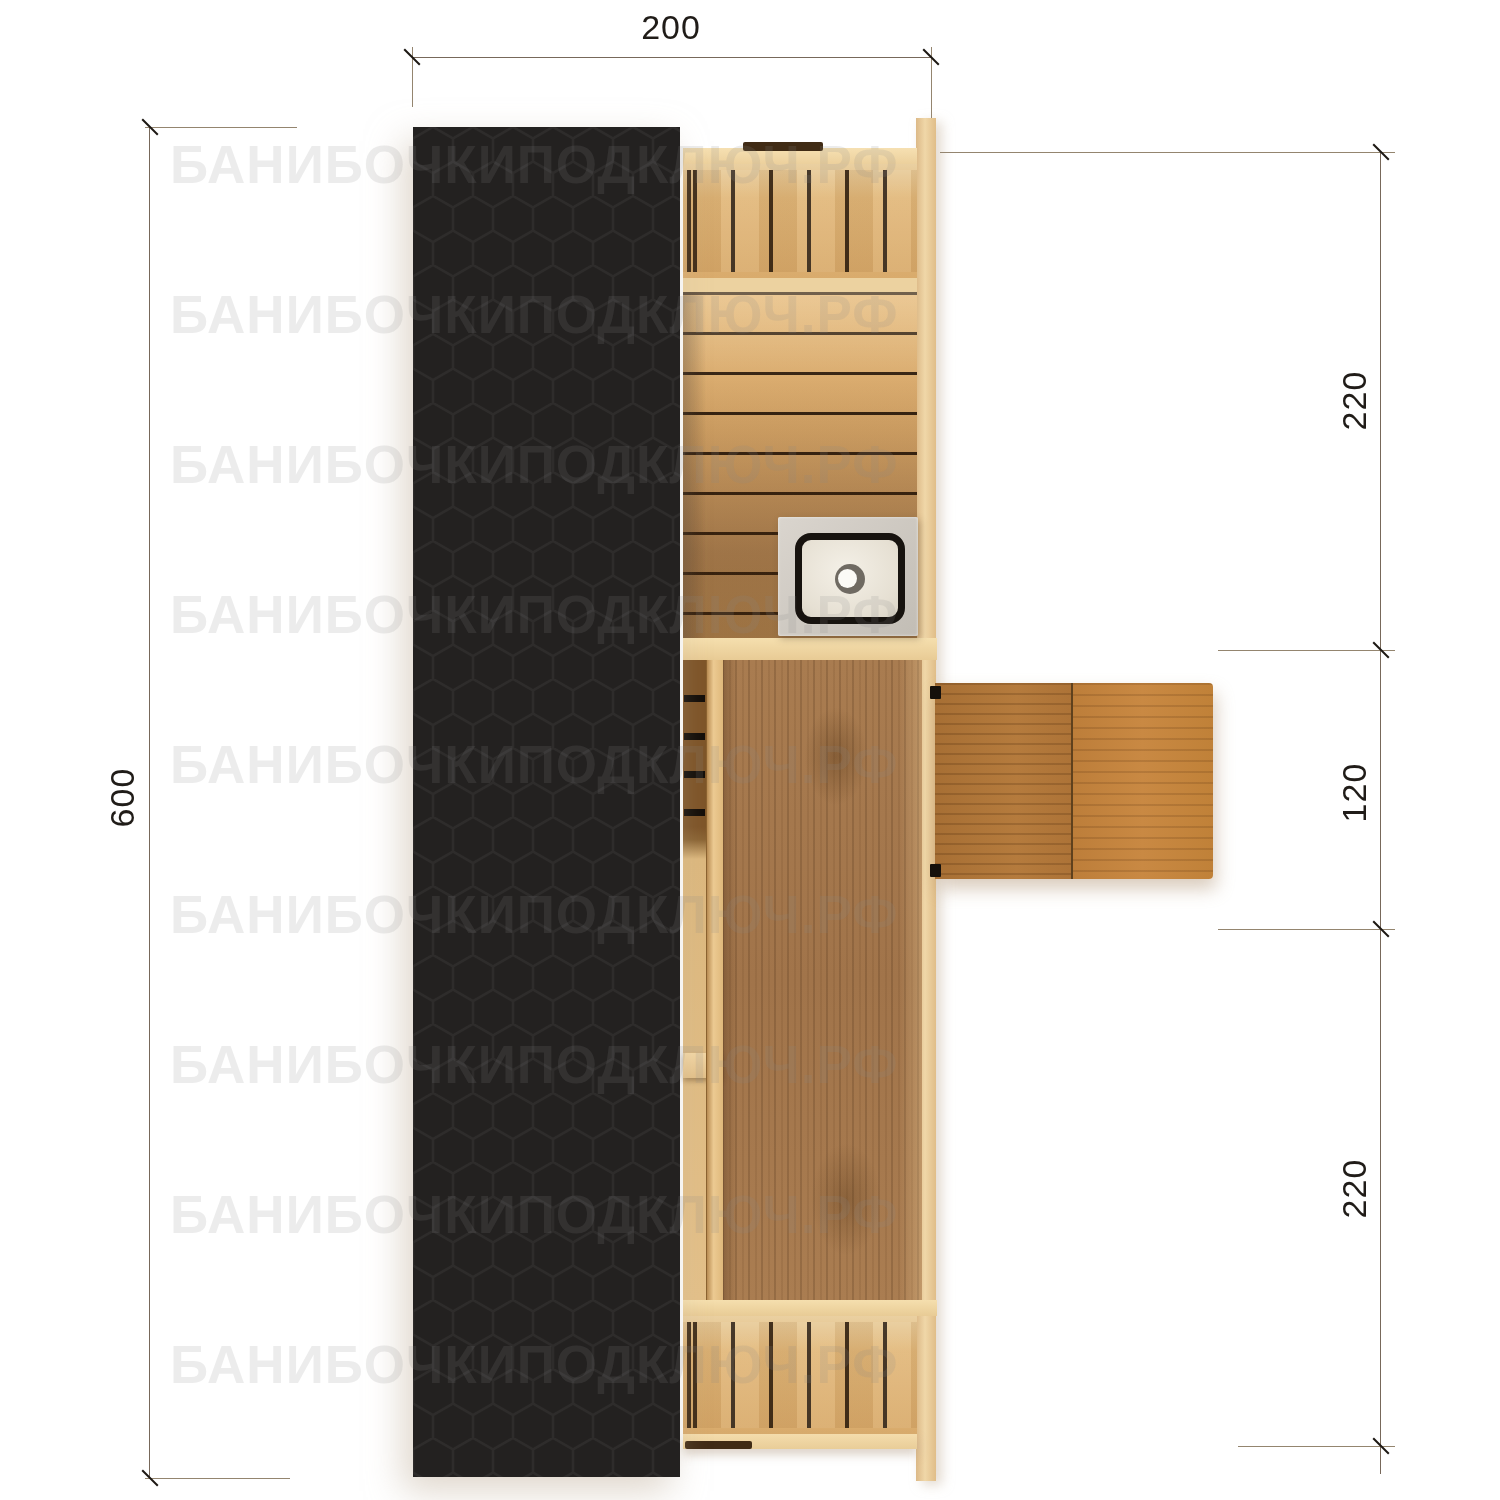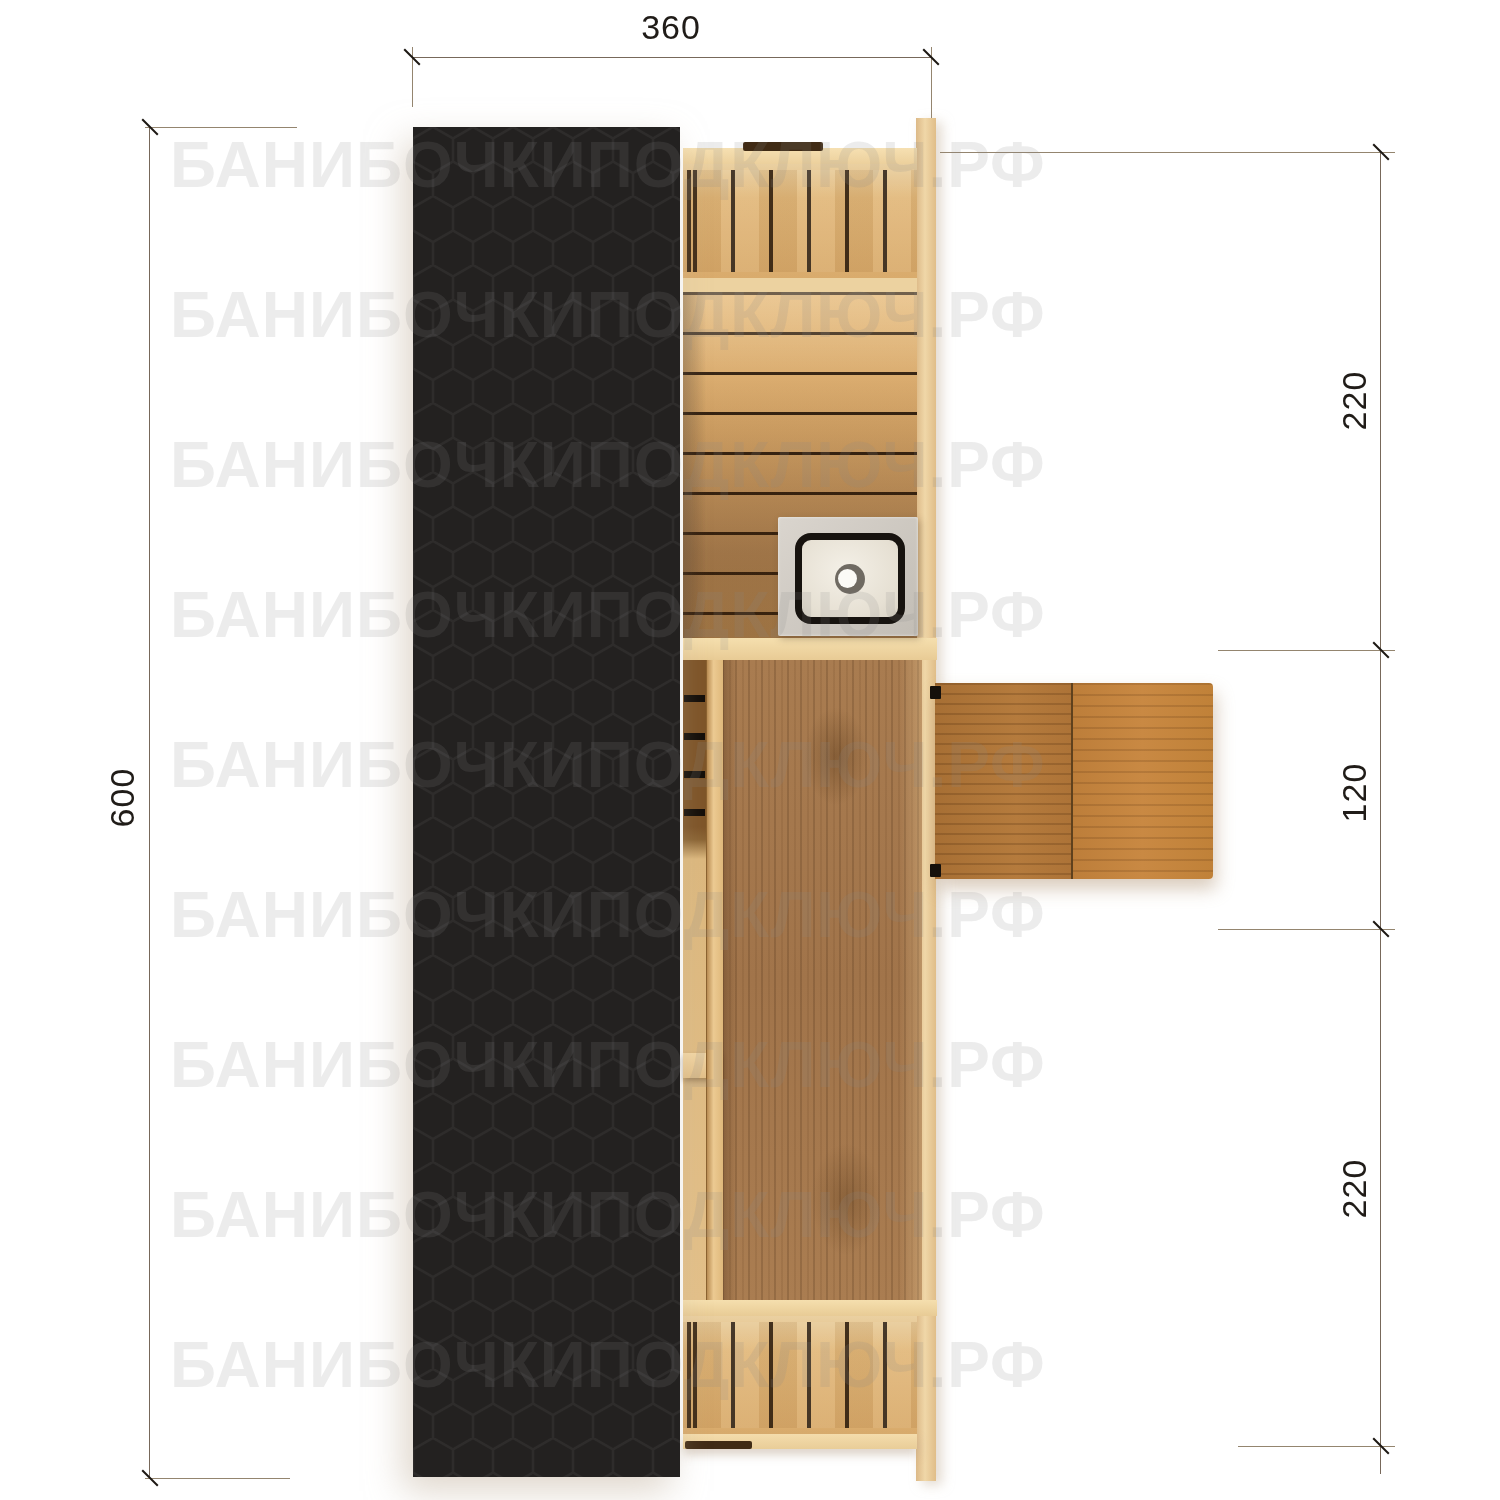"360" div.dimlabel { text: 360 -> 200 }
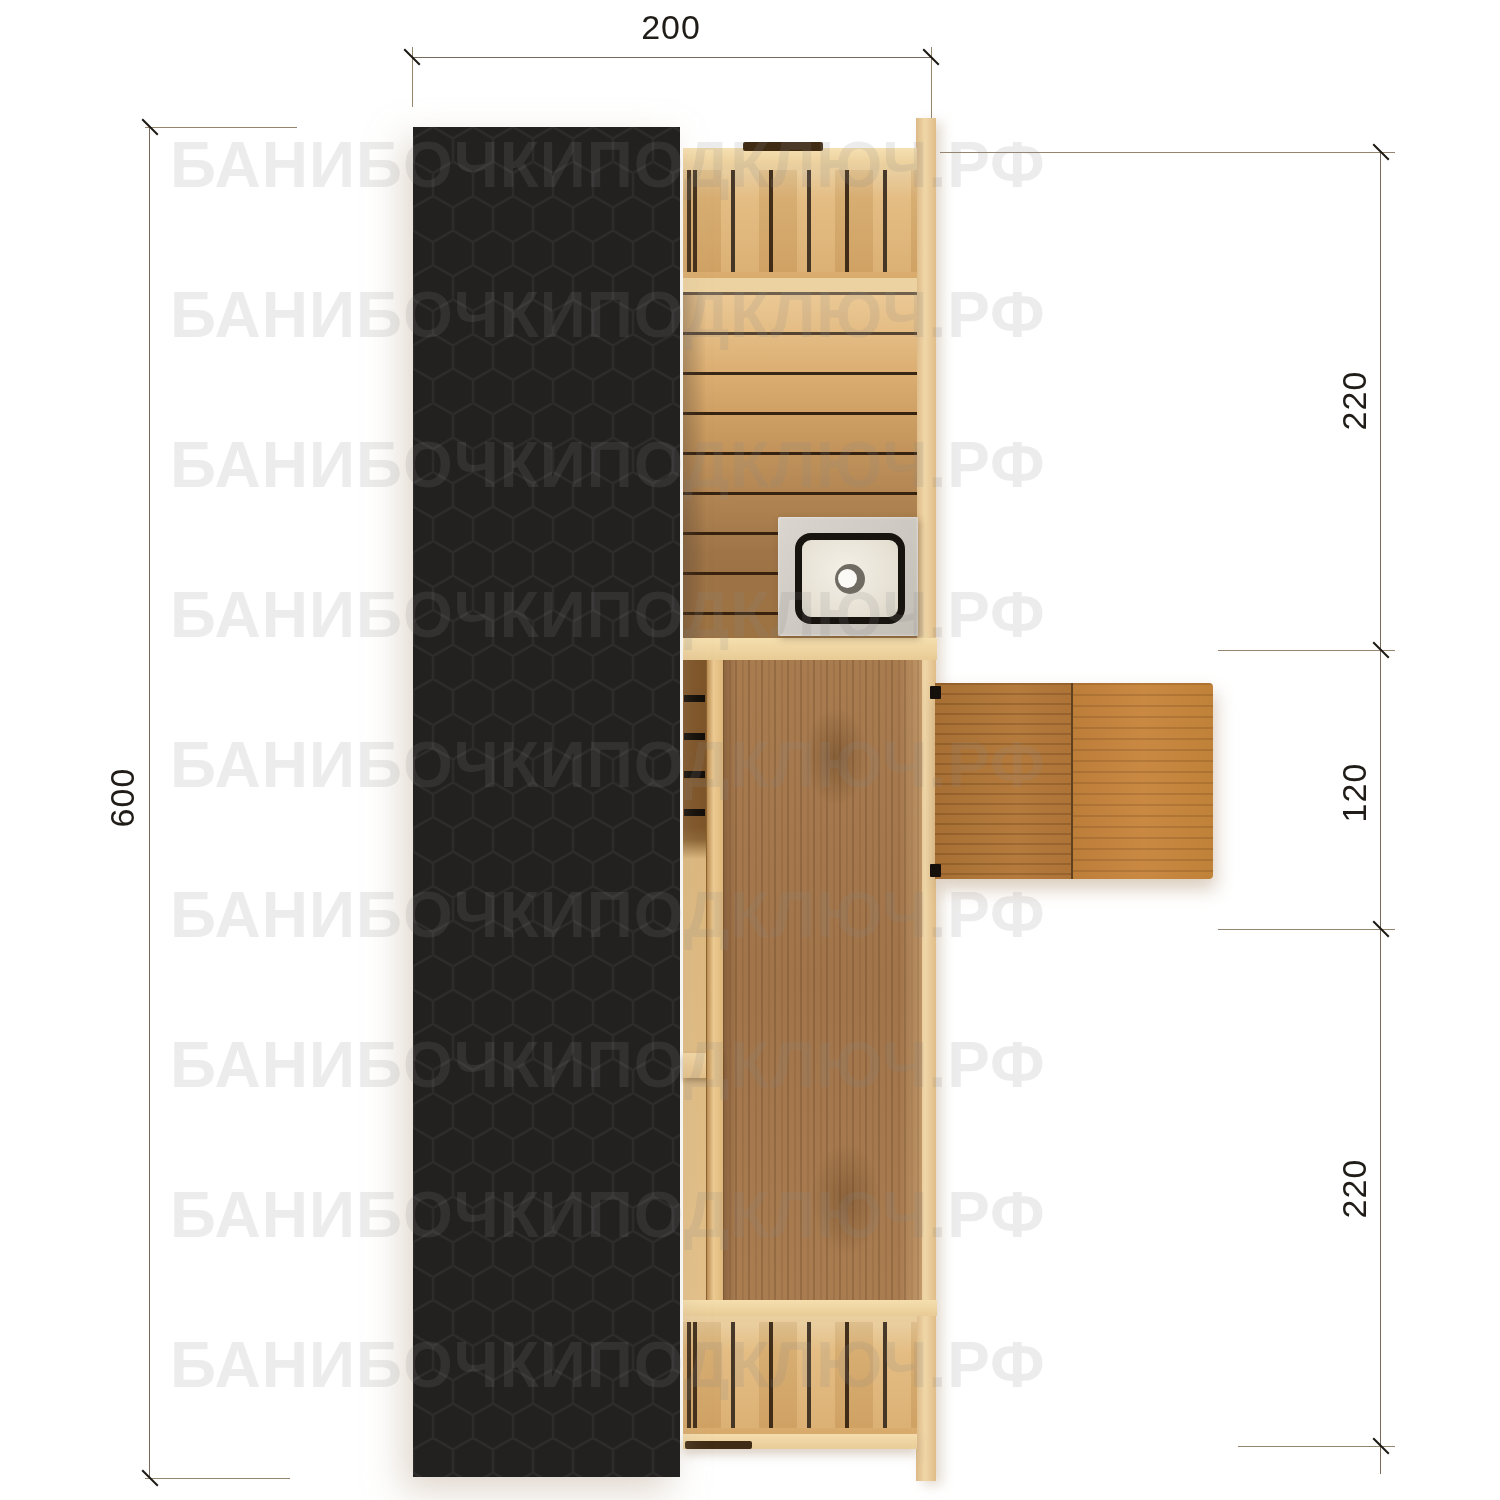"БАНИБОЧКИПОДКЛЮЧ.РФ" .wm-row { font-size: 64px -> 53px }
